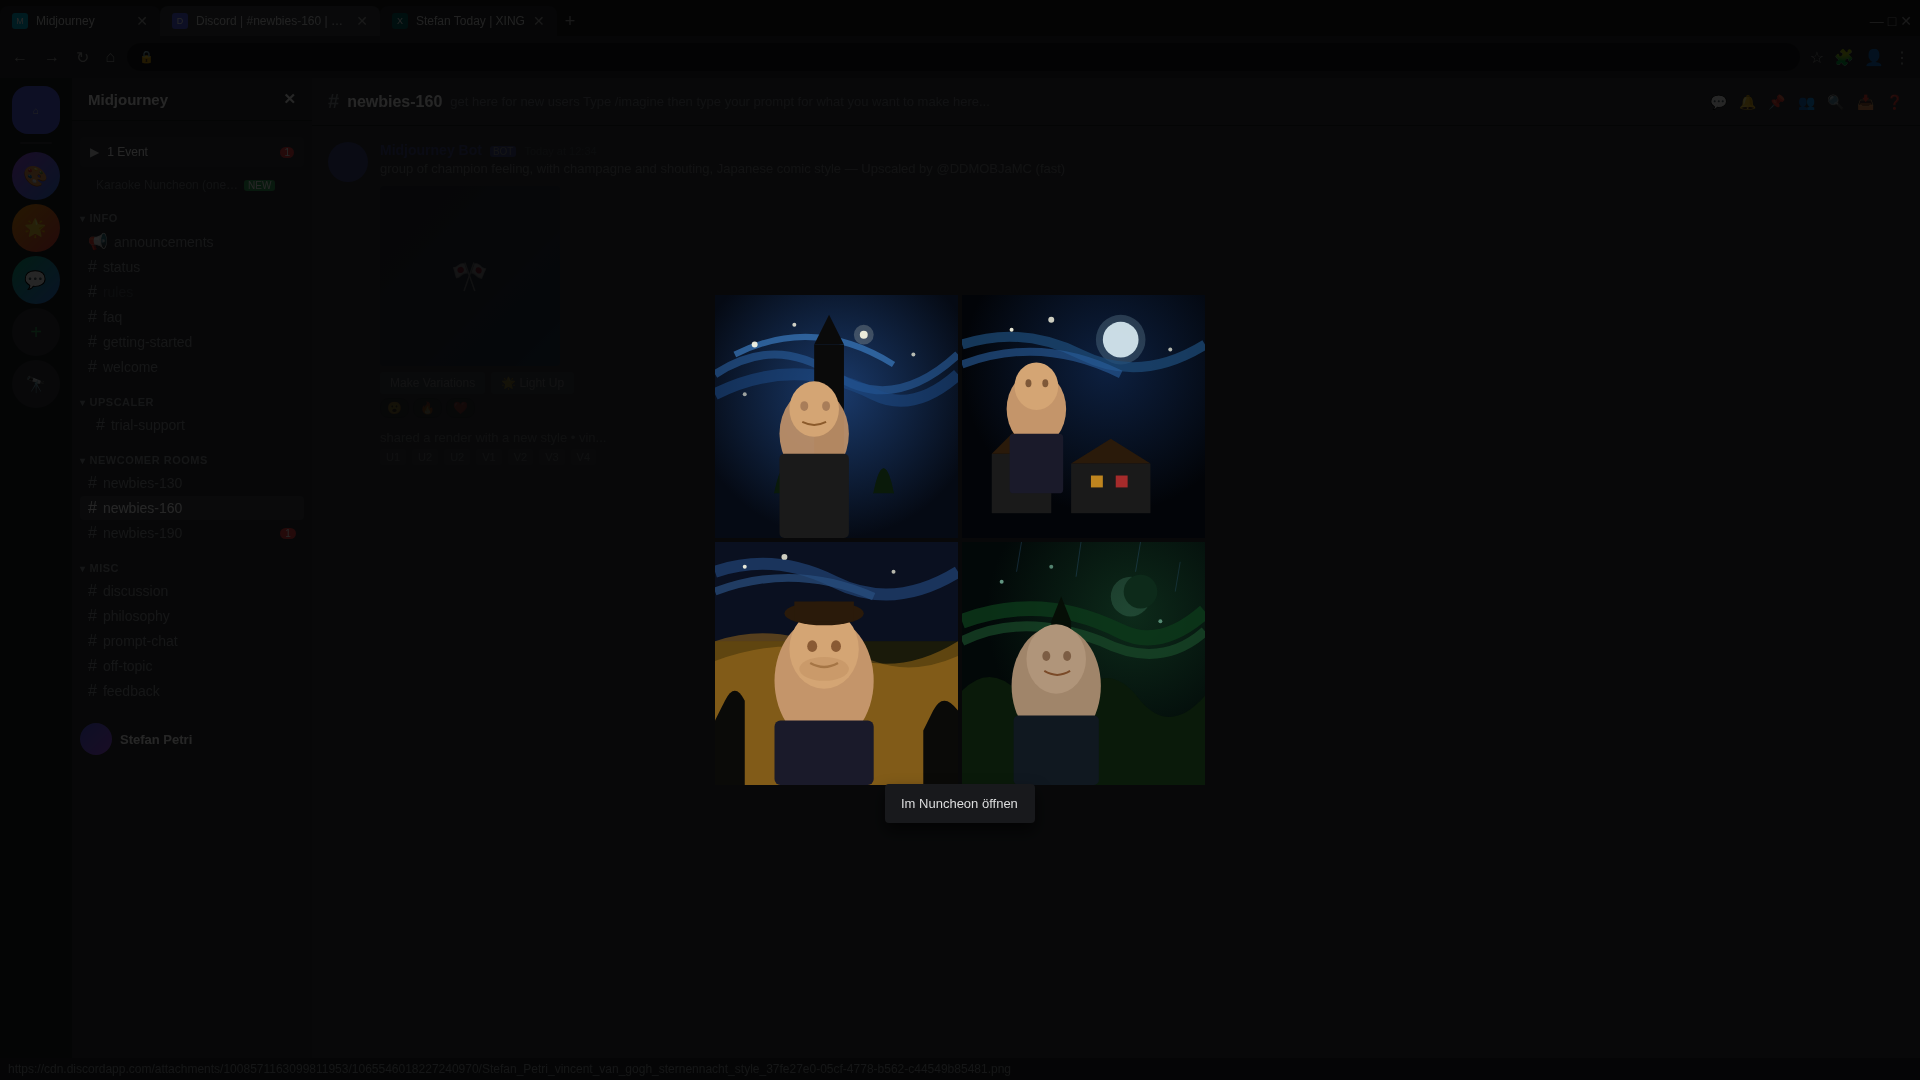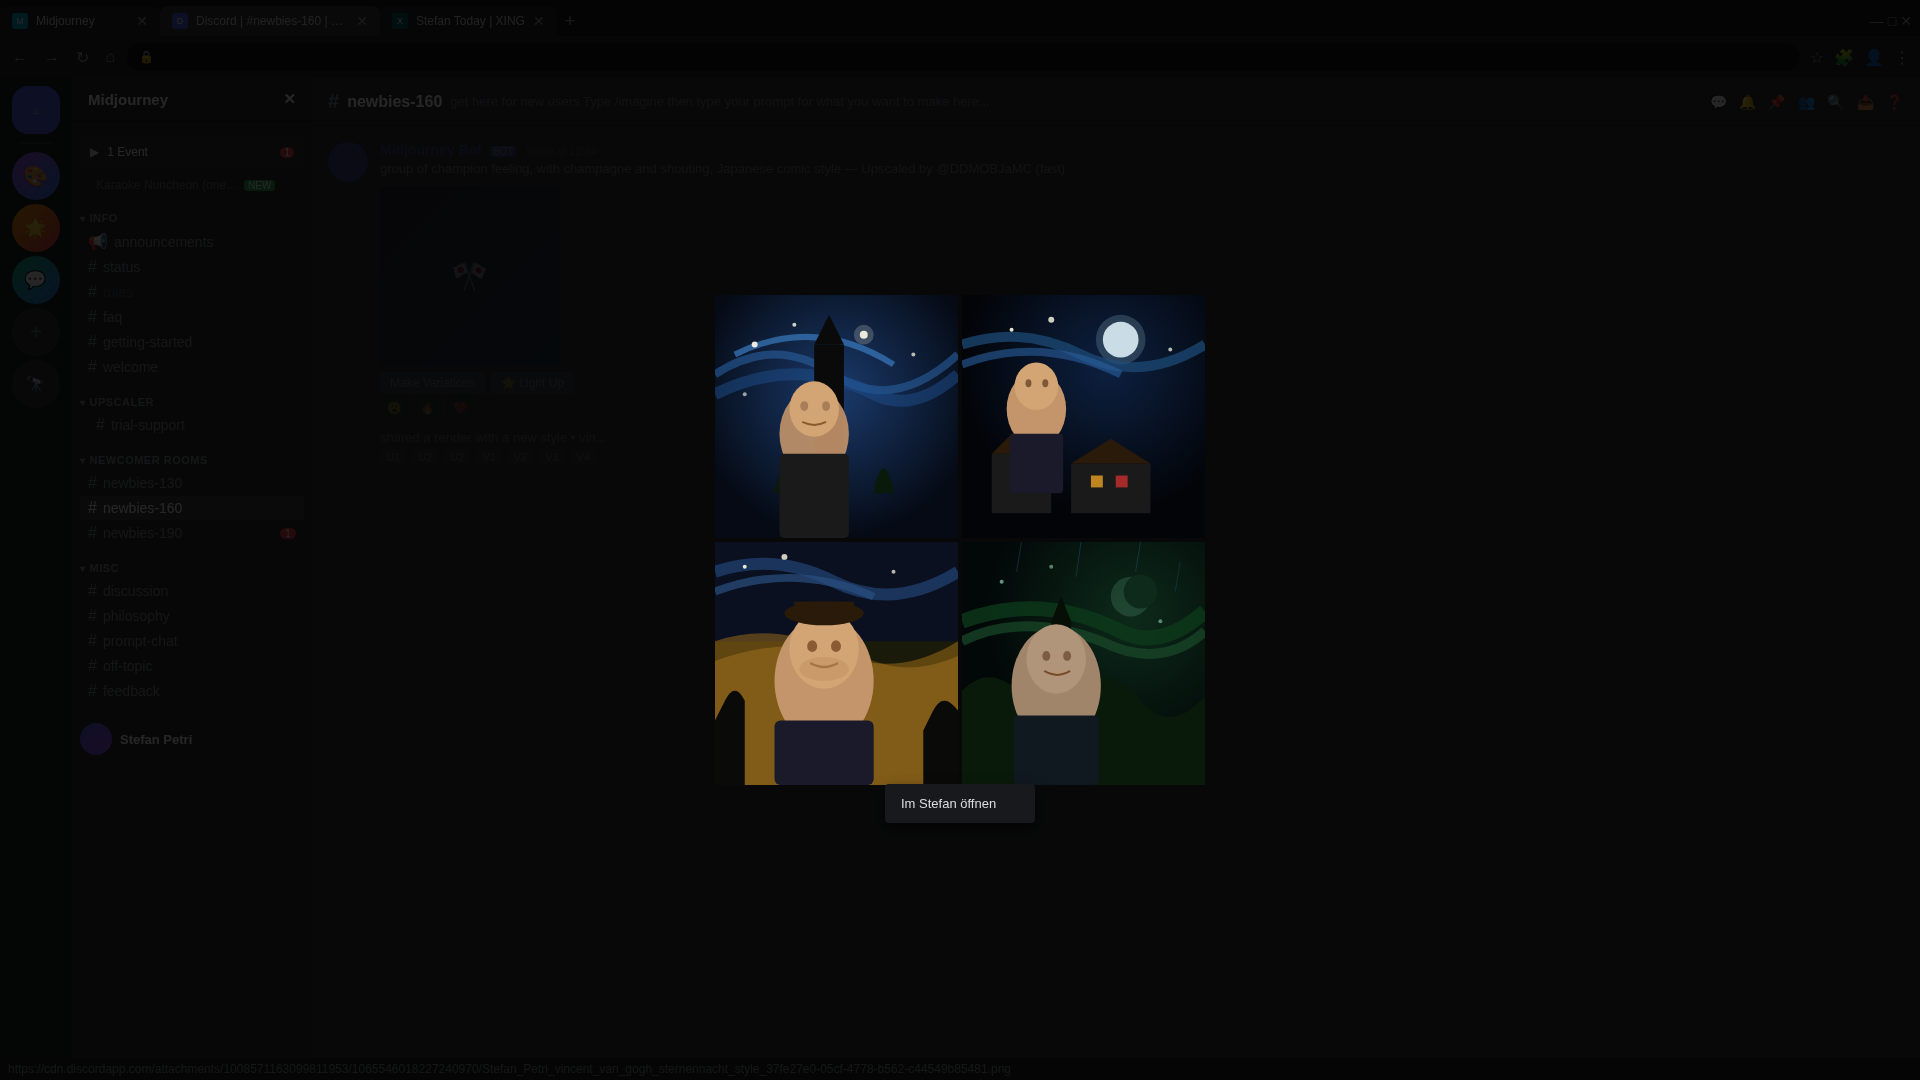"Im Stefan öffnen" div { text: Stefan -> Nuncheon }
